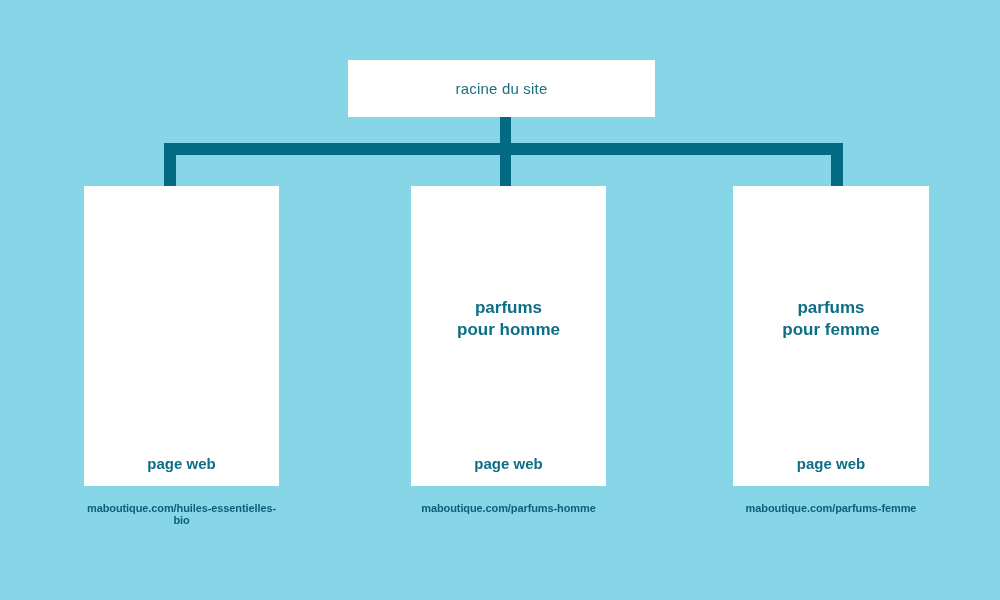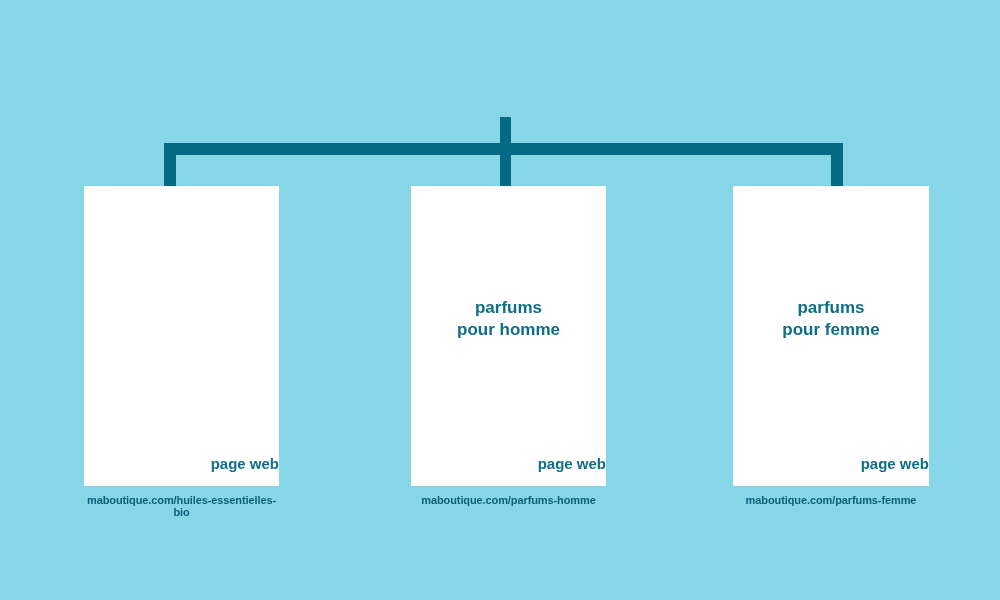"racine du site" div.node { html: none -> <div> <span>racine du site</span> </div> }
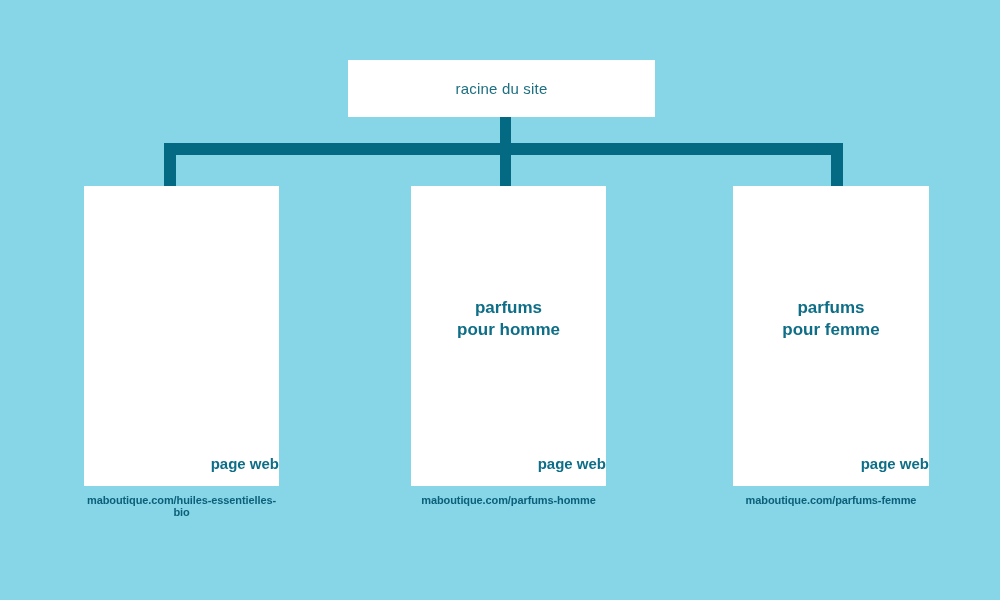"page web" .child-type { text-align: right -> center }
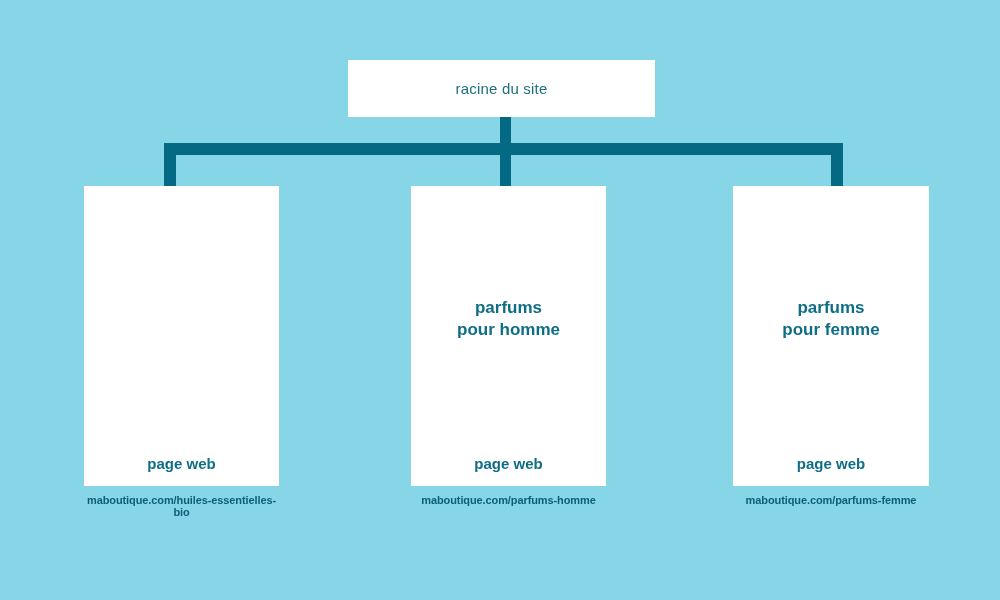"maboutique.com/huiles-essentielles-bio" .child-url { margin-top: 8px -> 16px }
